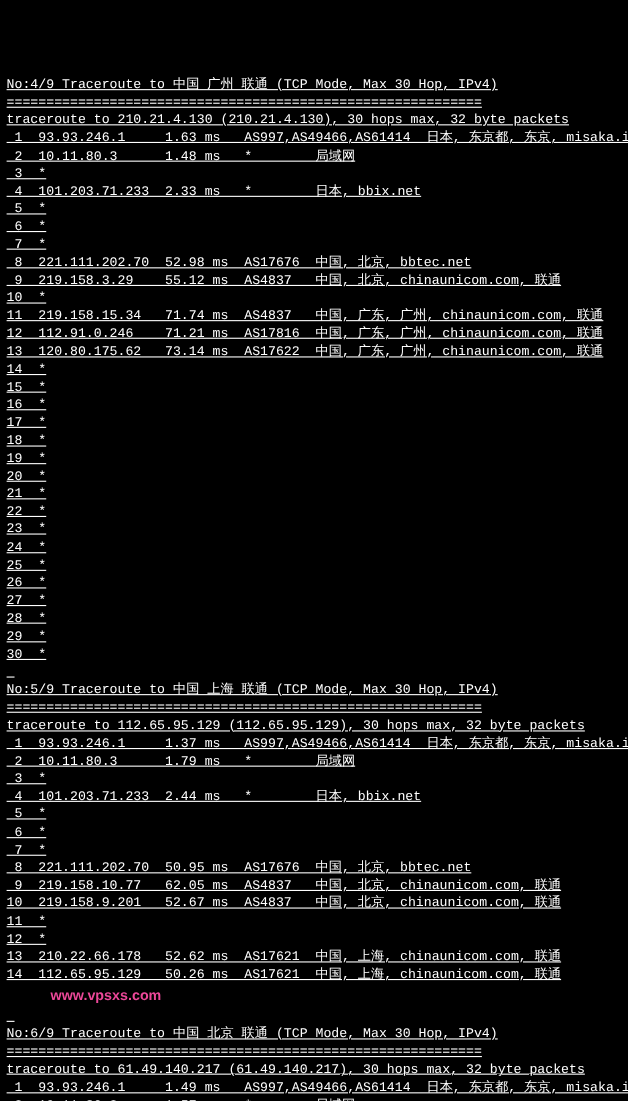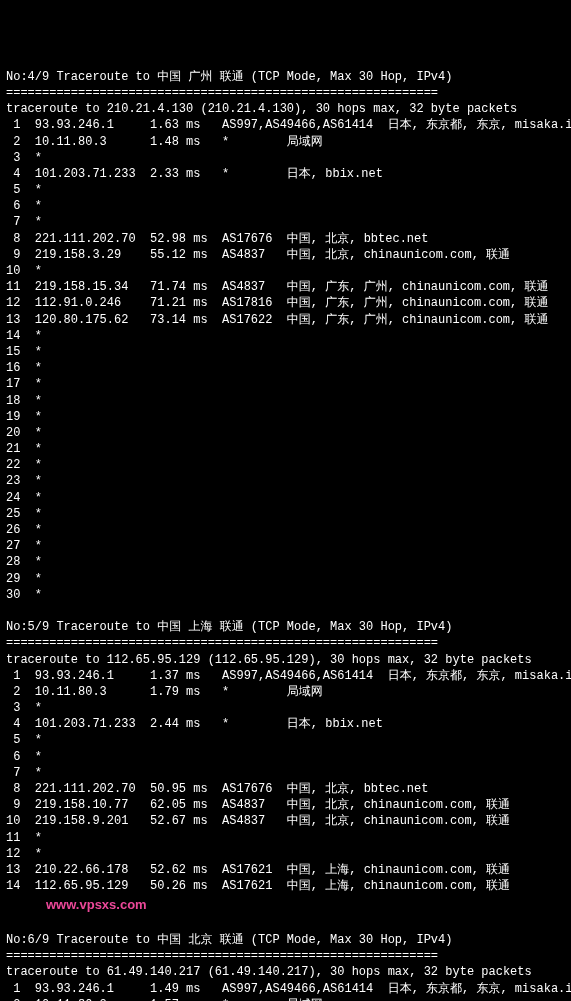"No:4/9 Traceroute to 中国 广州" .line { text-decoration: none -> underline }
